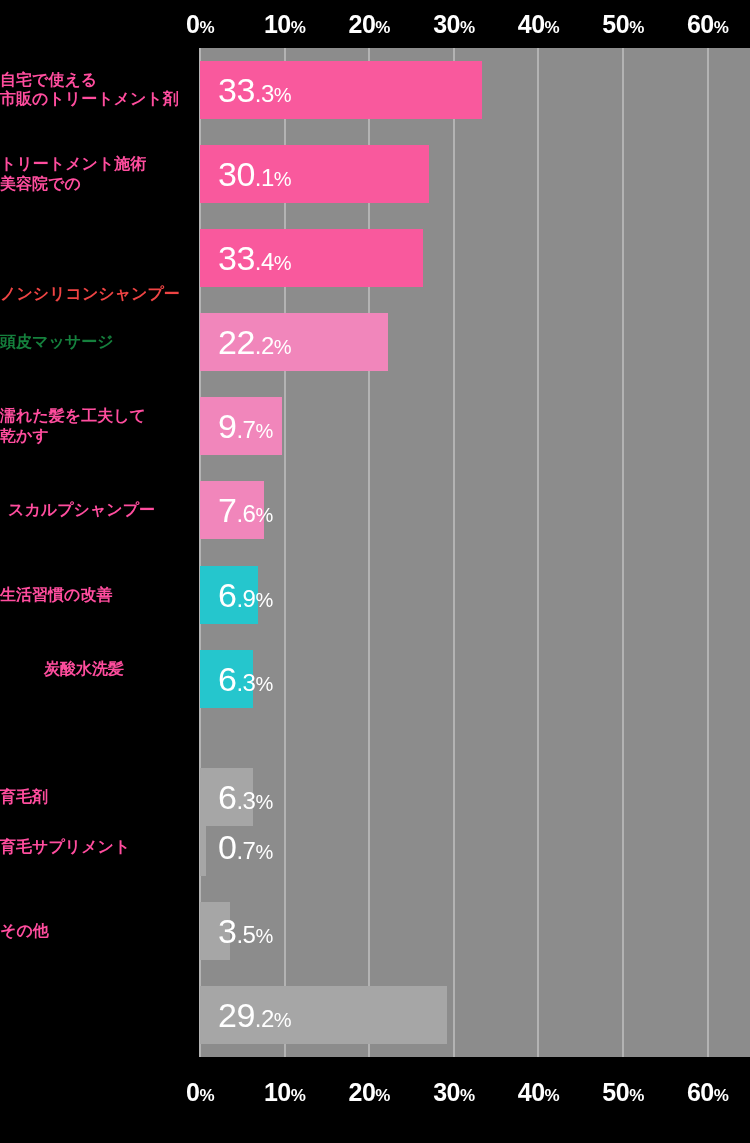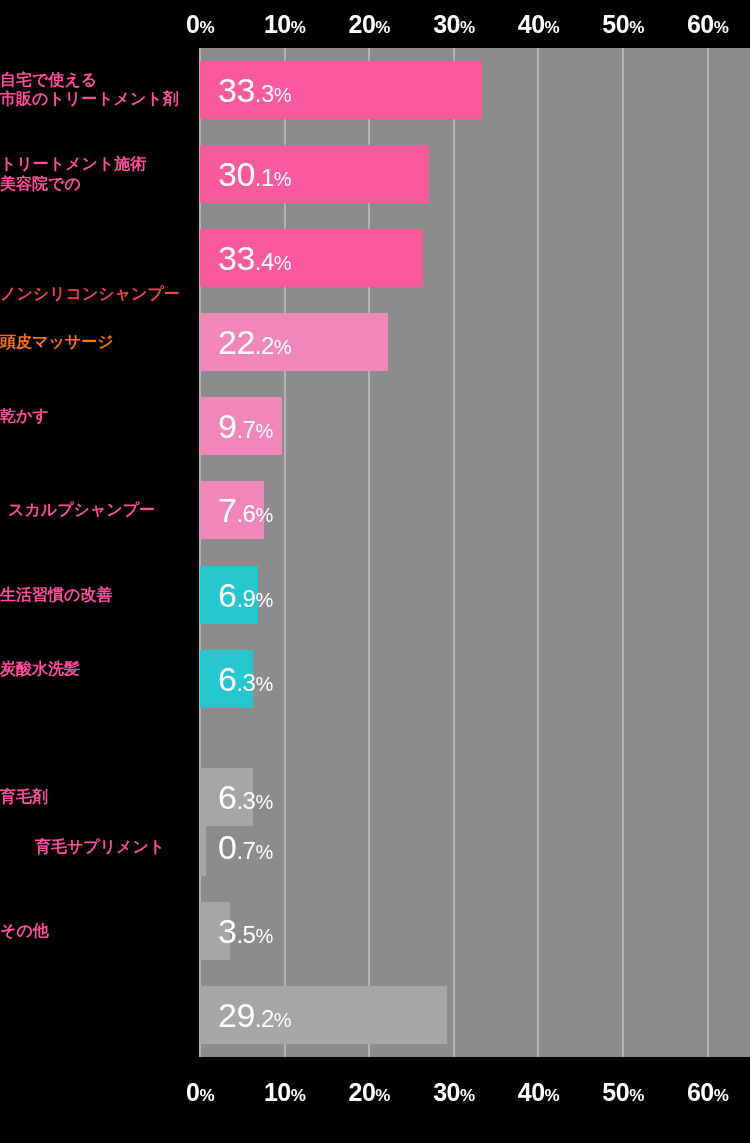"頭皮マッサージ" div.row-label { color: #f97316 -> #15803d }
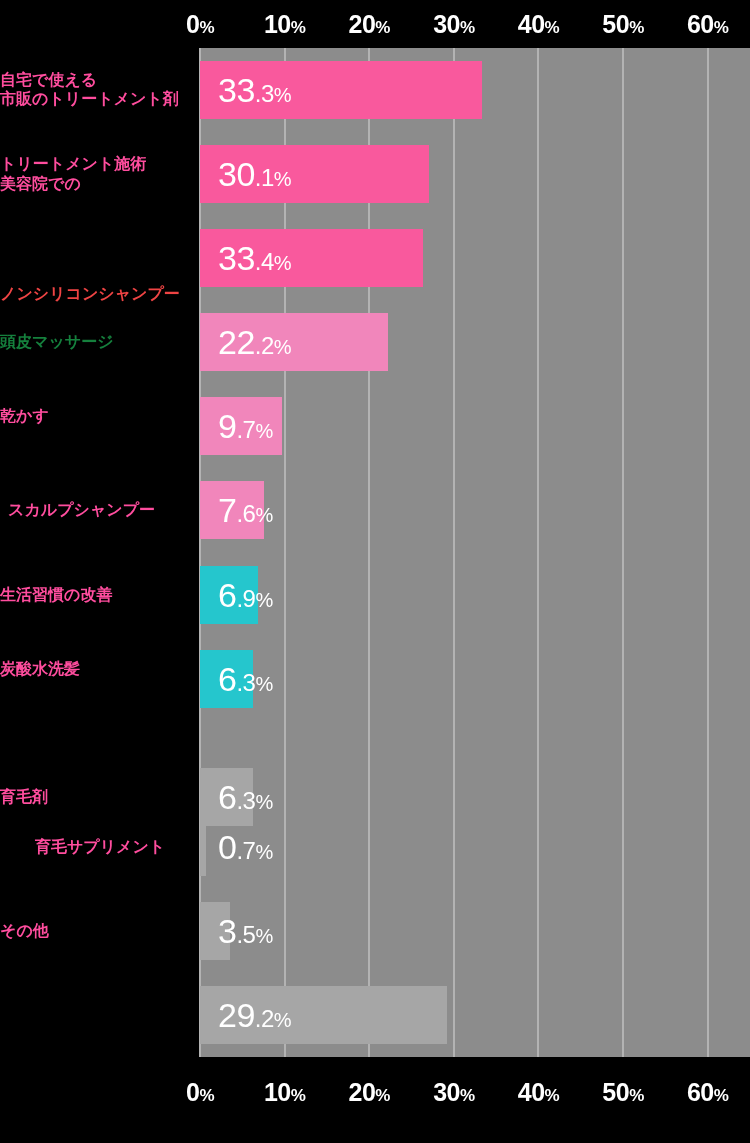"濡れた髪を工夫して" div { html: none -> <div><span>濡れた髪を工夫して</span></div> }
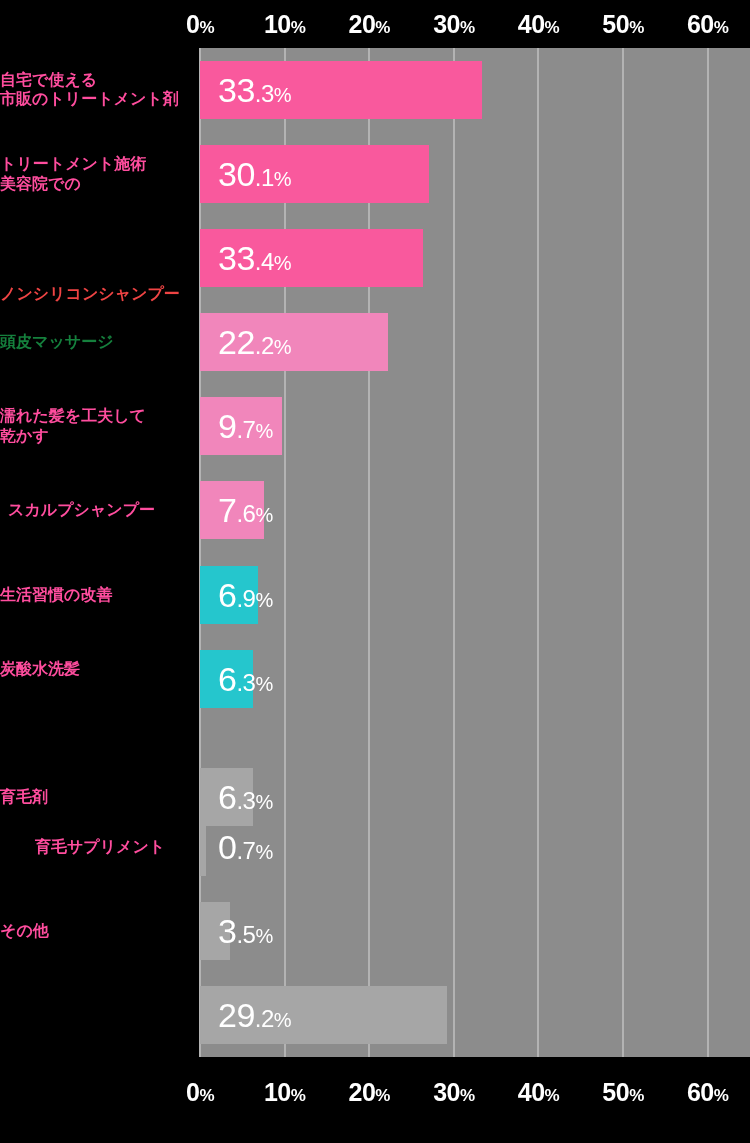"炭酸水洗髪" div { padding-left: none -> 44px }
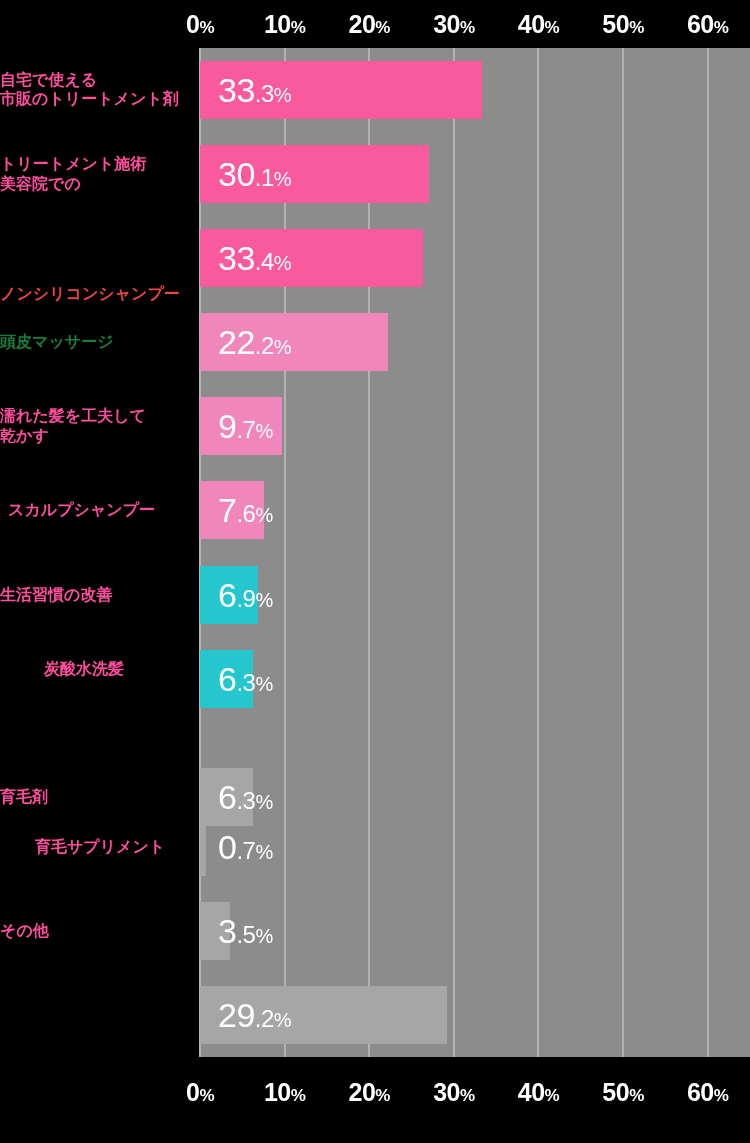"育毛サプリメント" div.row-label { text-align: center -> none }
